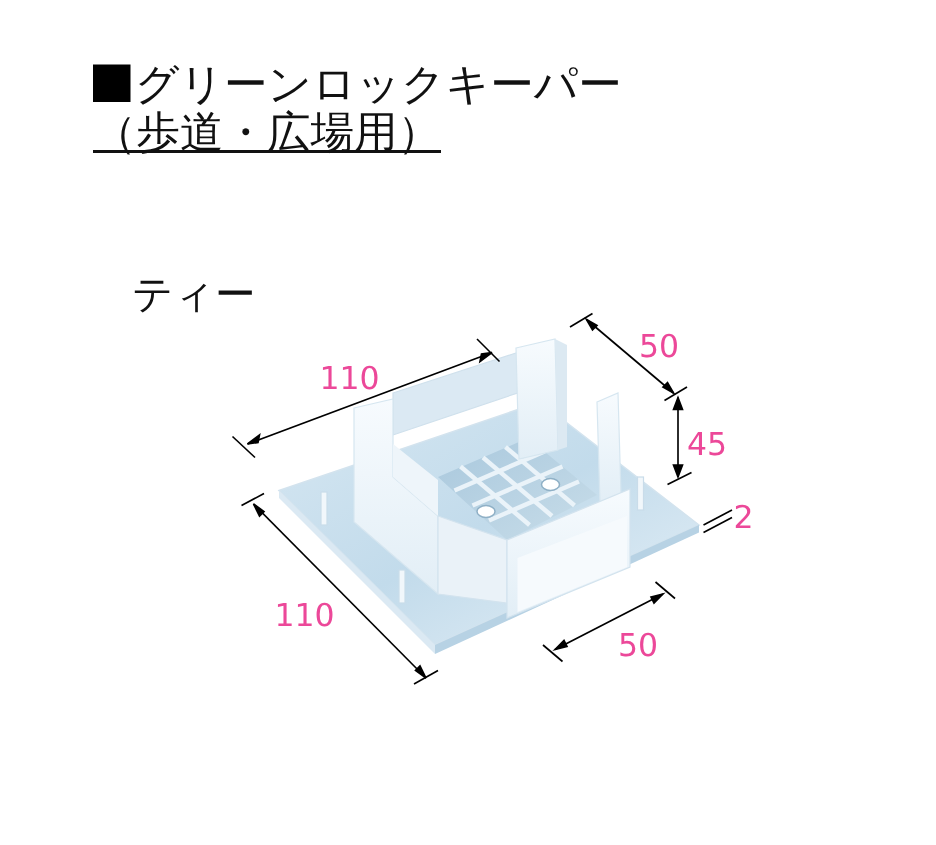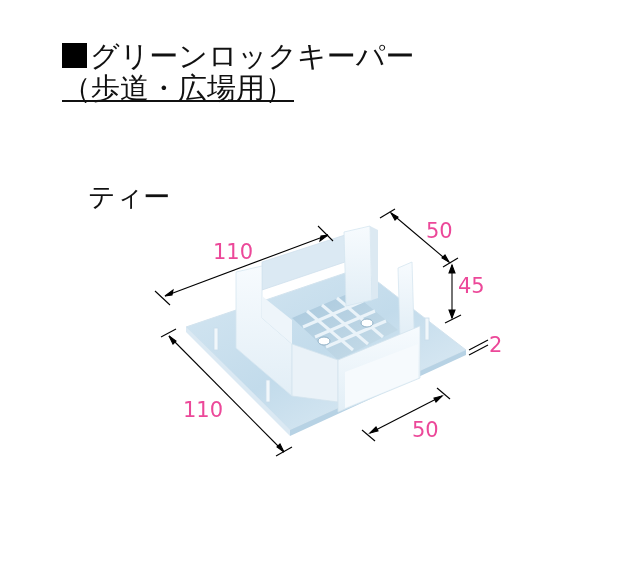"45" div.dim-label { top: 276px -> 286px }
